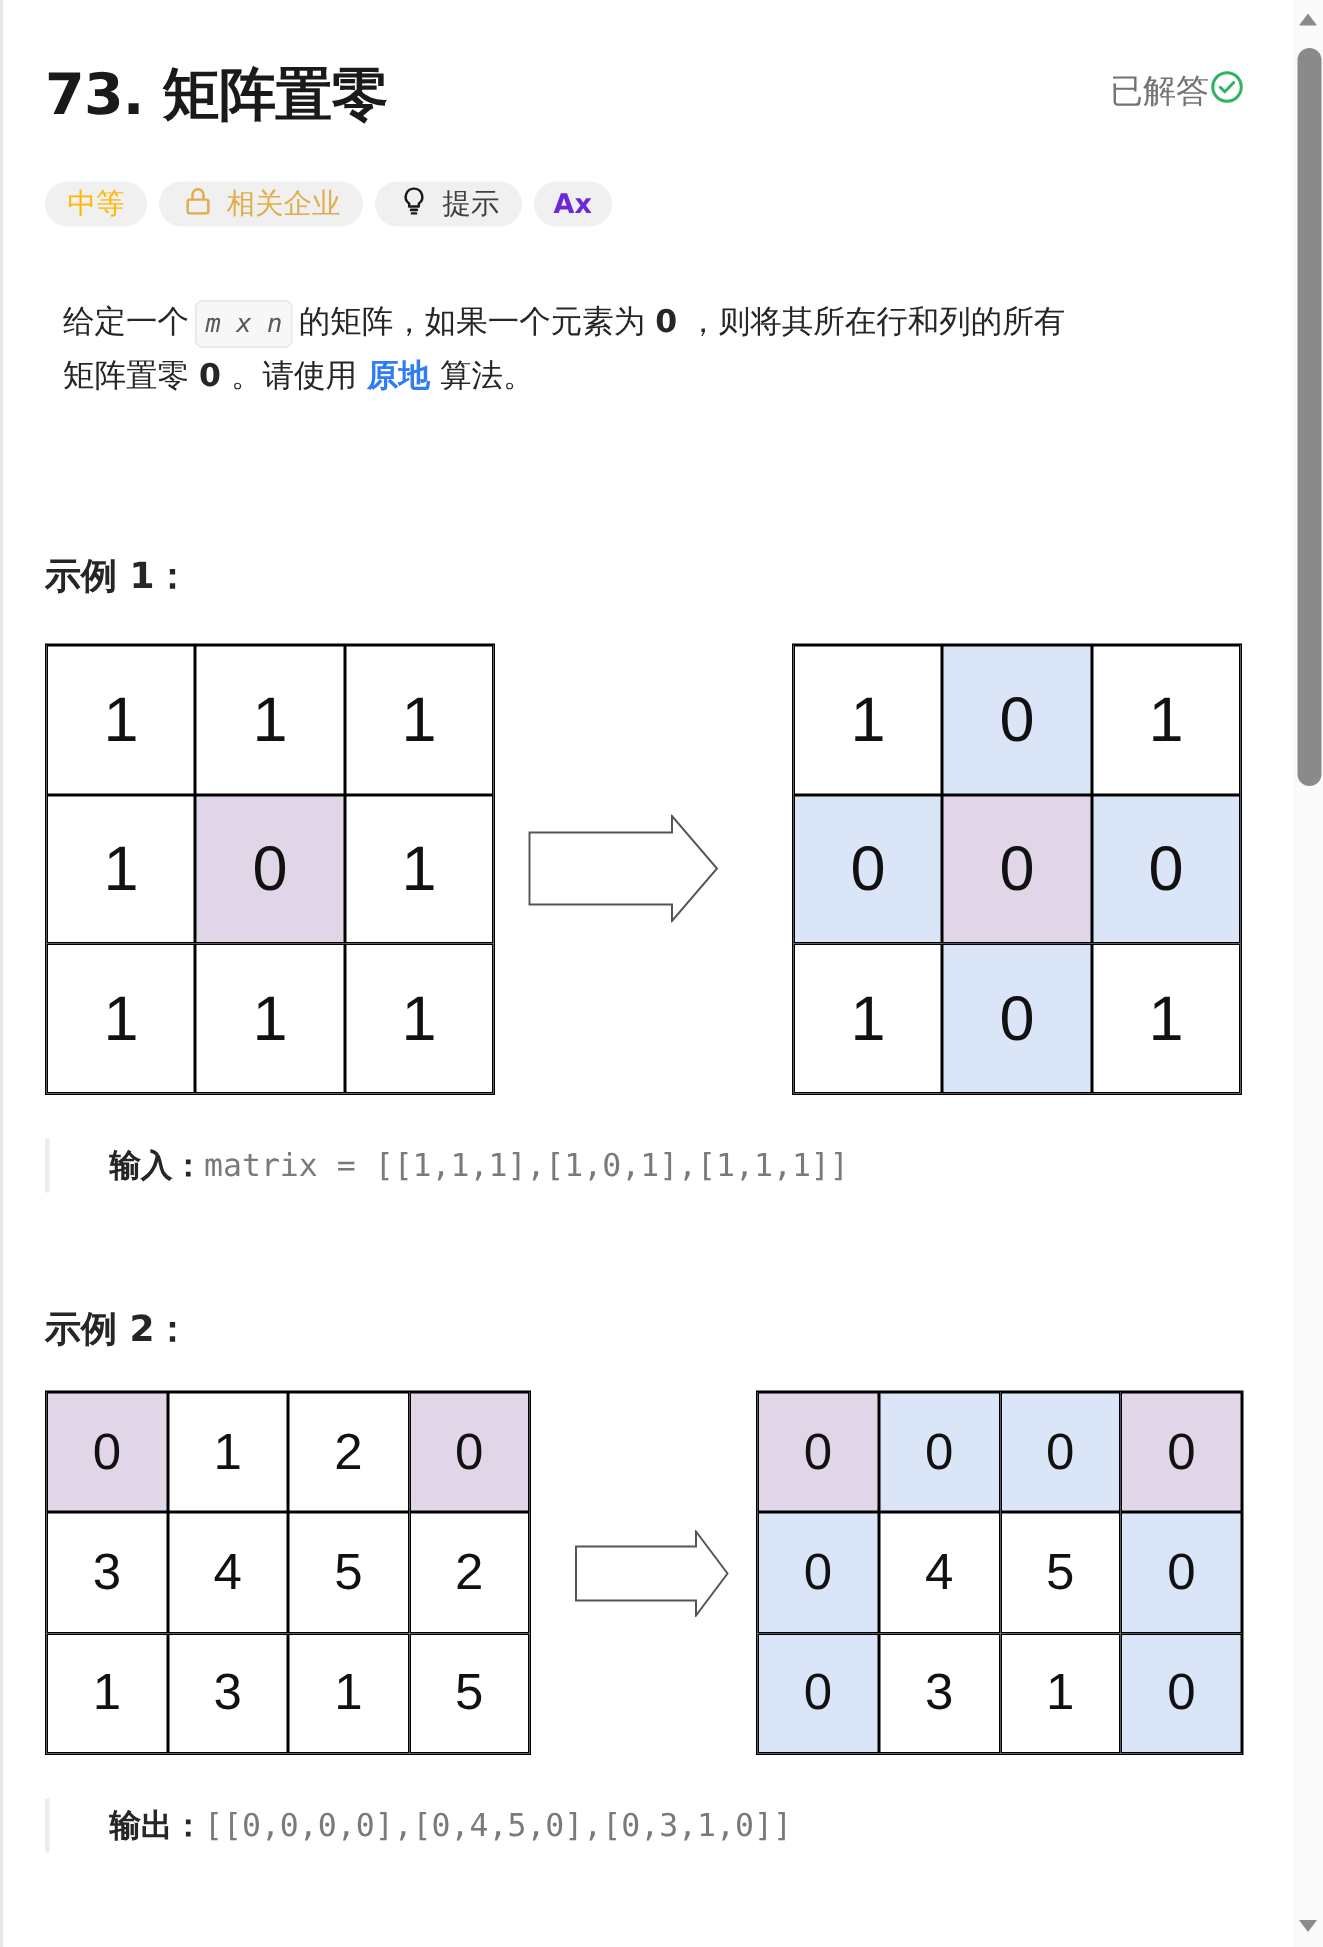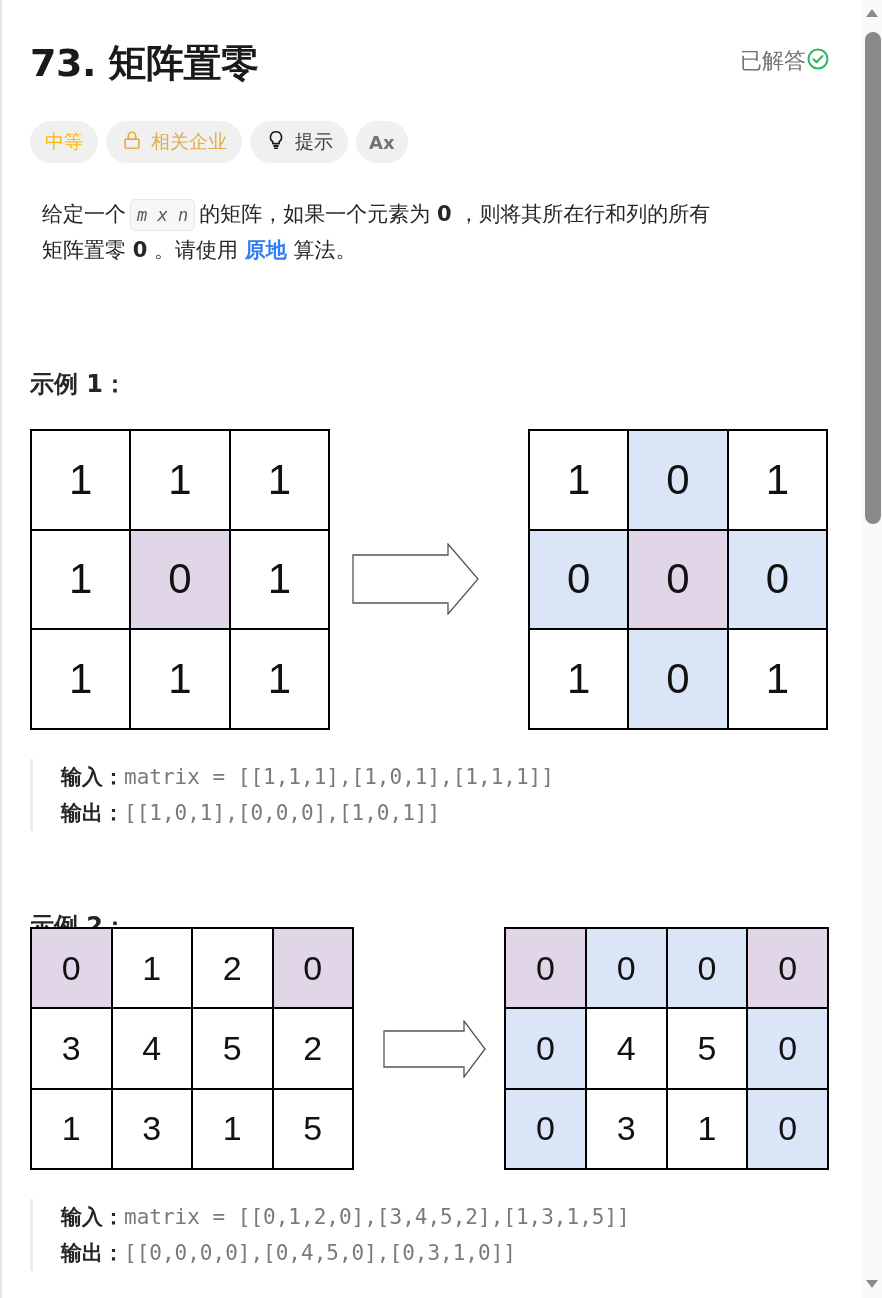"中等" .tag { height: 42px -> 30px }
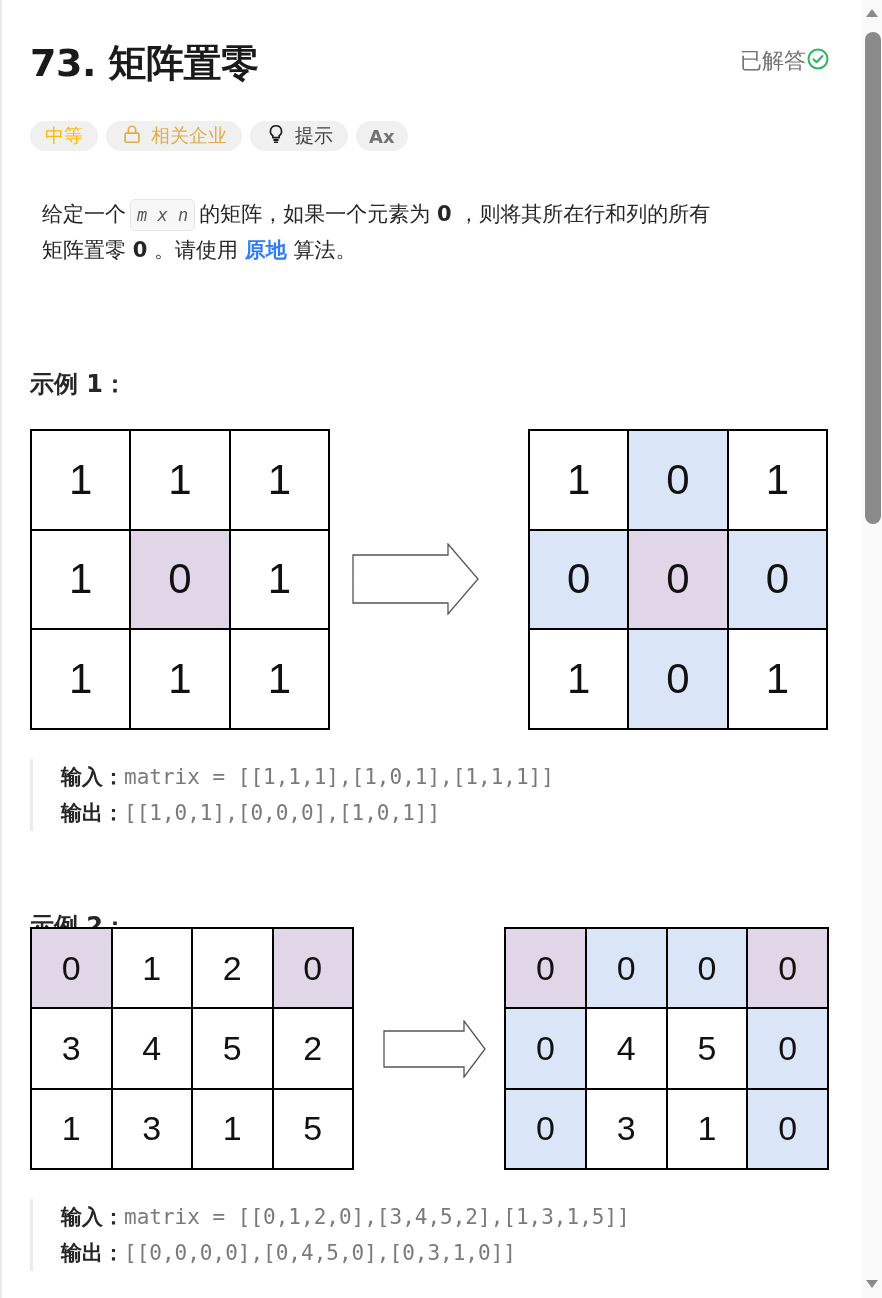"Ax" .tag.trans { color: #737373 -> #6d28d9 }
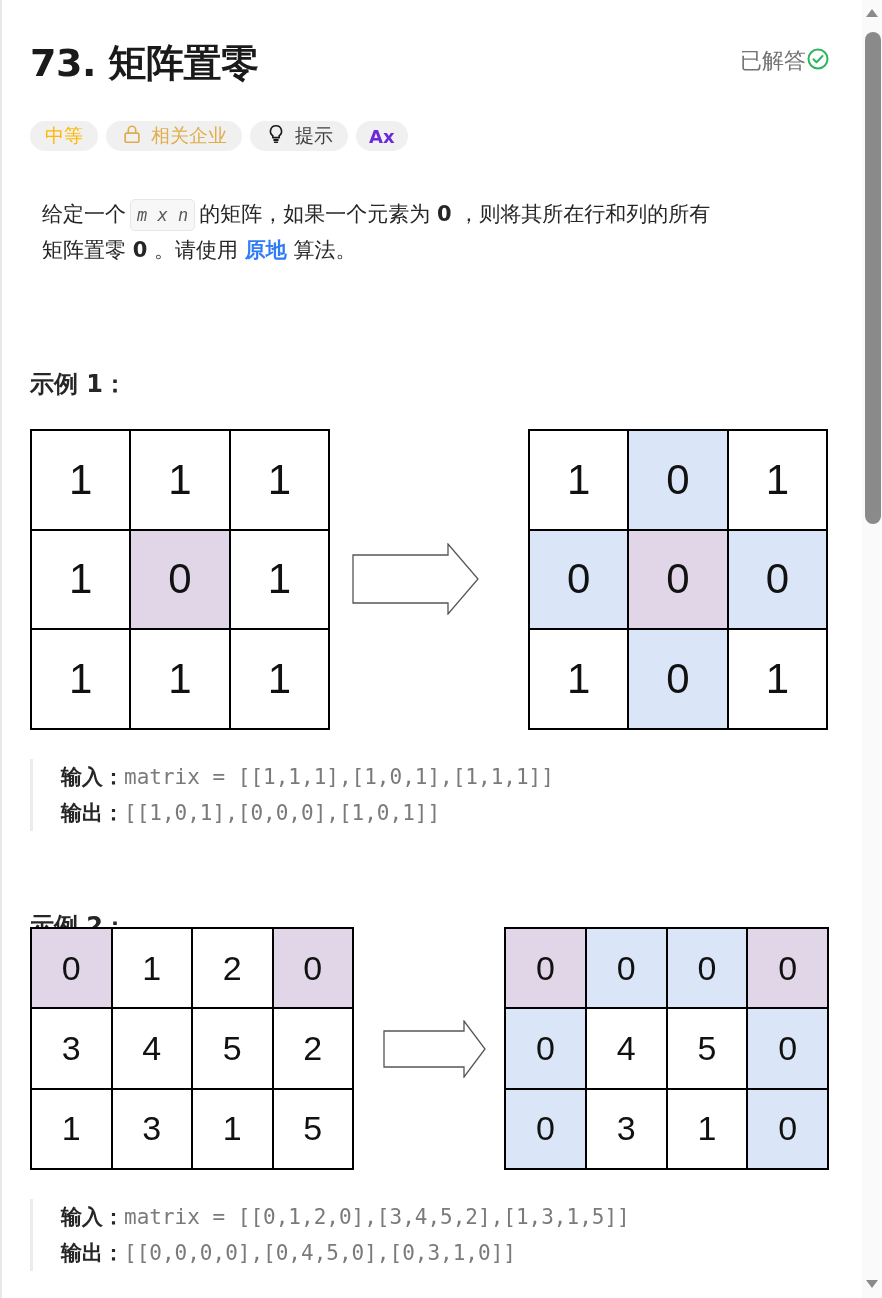"输入：matrix = [[1,1,1],[1,0,1],[1,1,1]]" .ioblock { padding-left: 28px -> 40px }
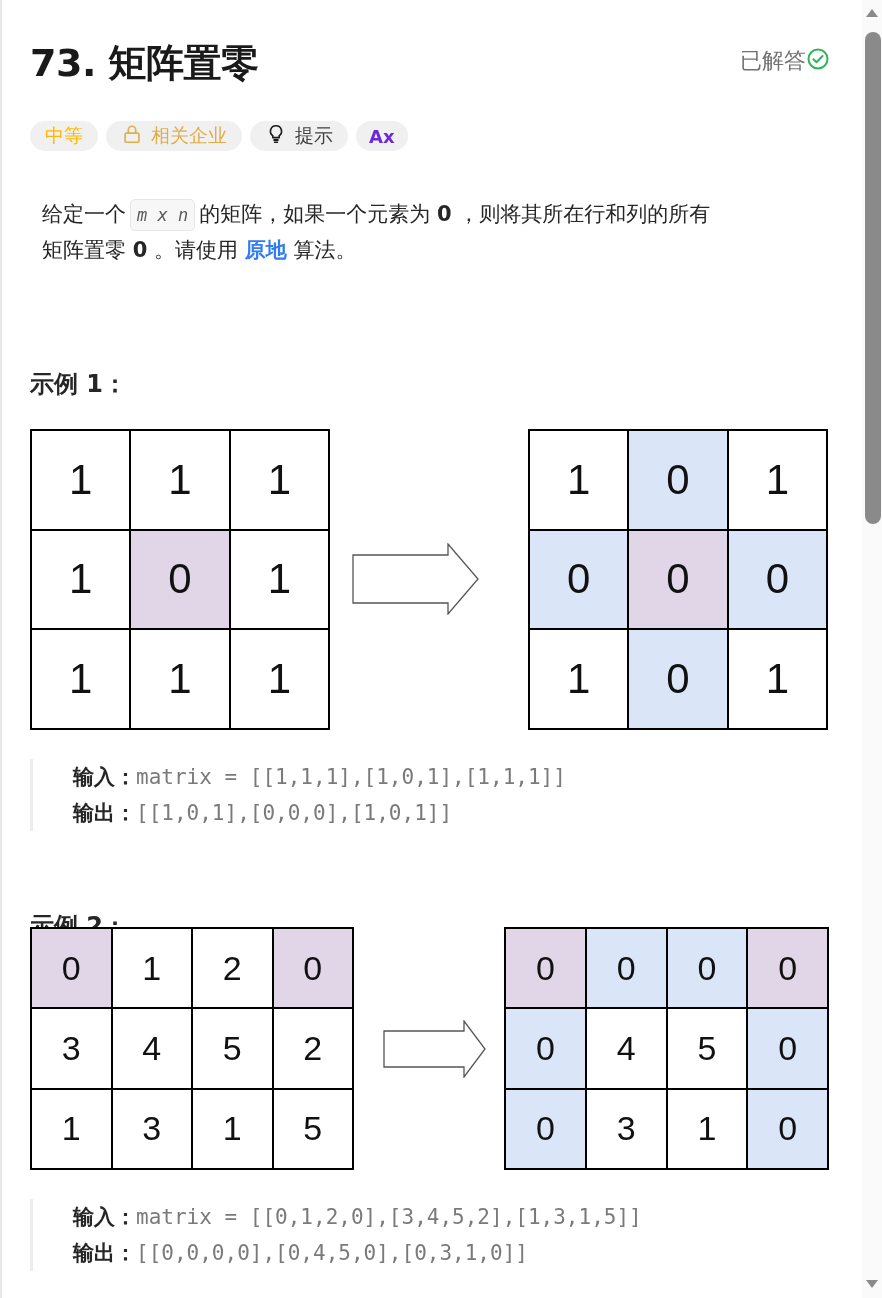"输出：[[1,0,1],[0,0,0],[1,0,1]]" div.ioline { html: <div><span>输出：</span><span>[[1,0,1],[0,0,0],[1,0,1]]</span></div> -> none }
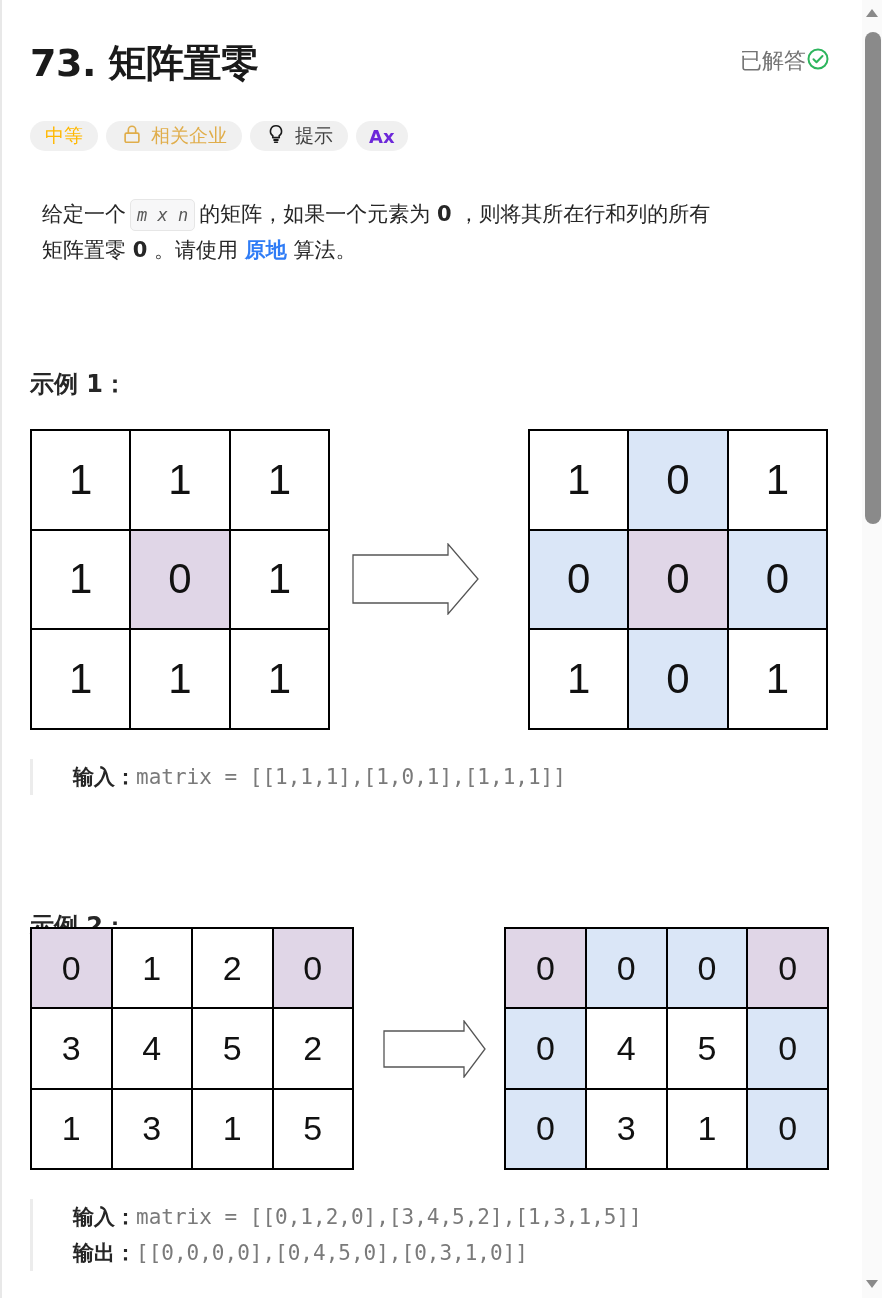"示例 2：" div.ex-title { margin-top: 40px -> none }
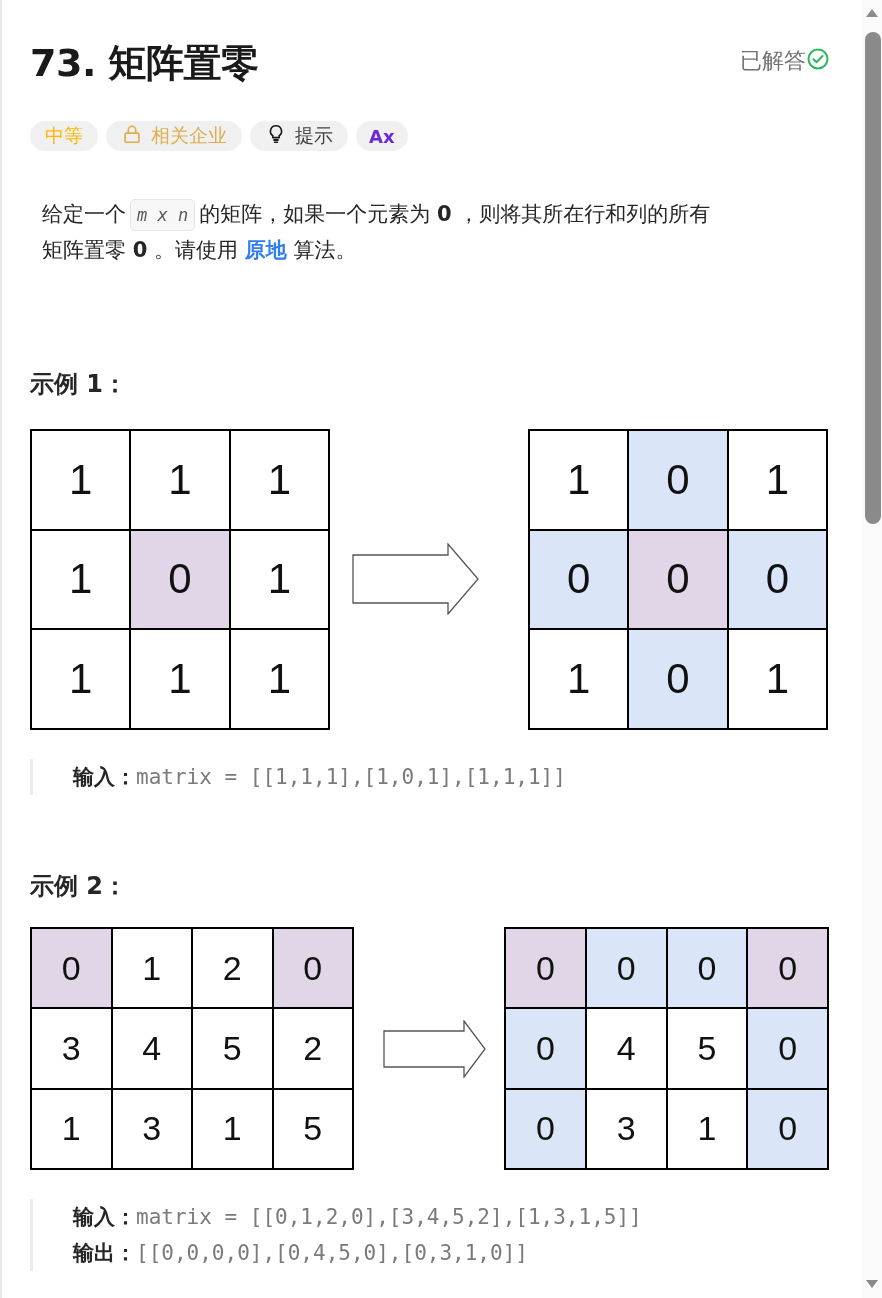"输入：matrix =" div.ioline { html: <div><span>输入：</span><span>matrix = [[0,1,2,0],[3,4,5,2],[1,3,1,5]]</span></div> -> none }
